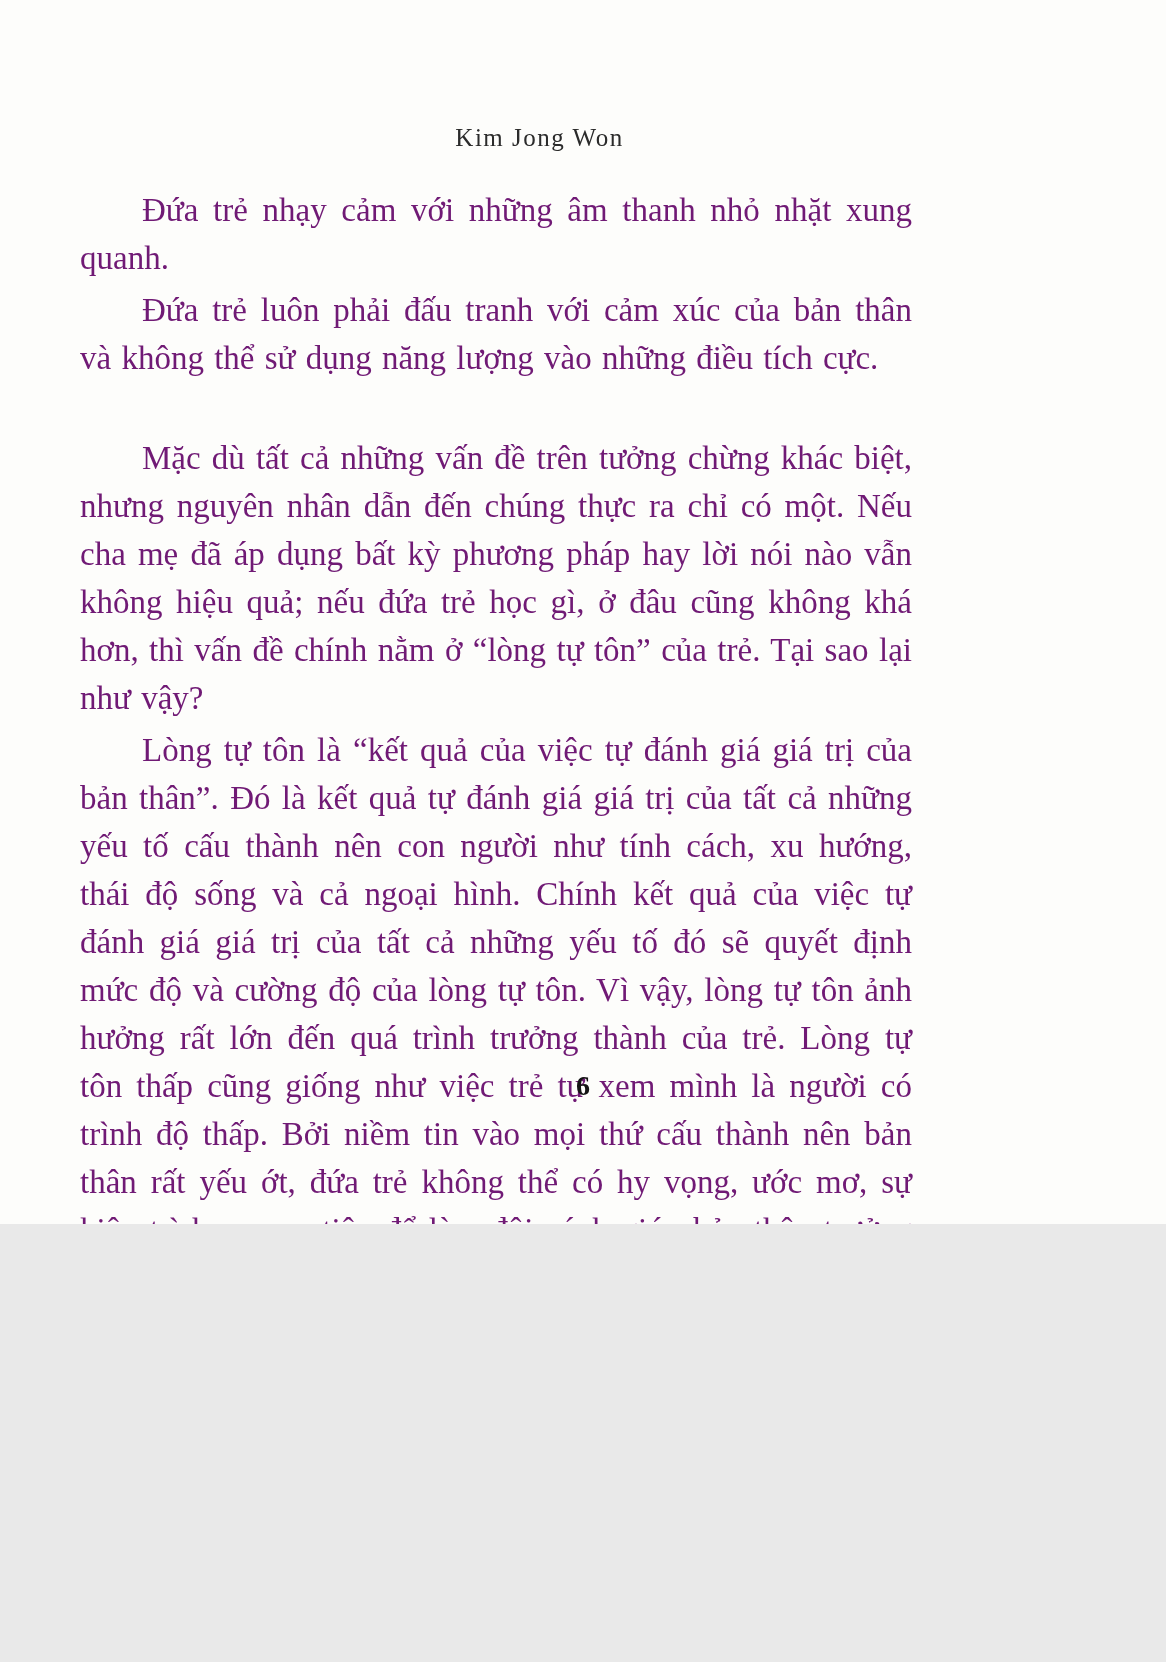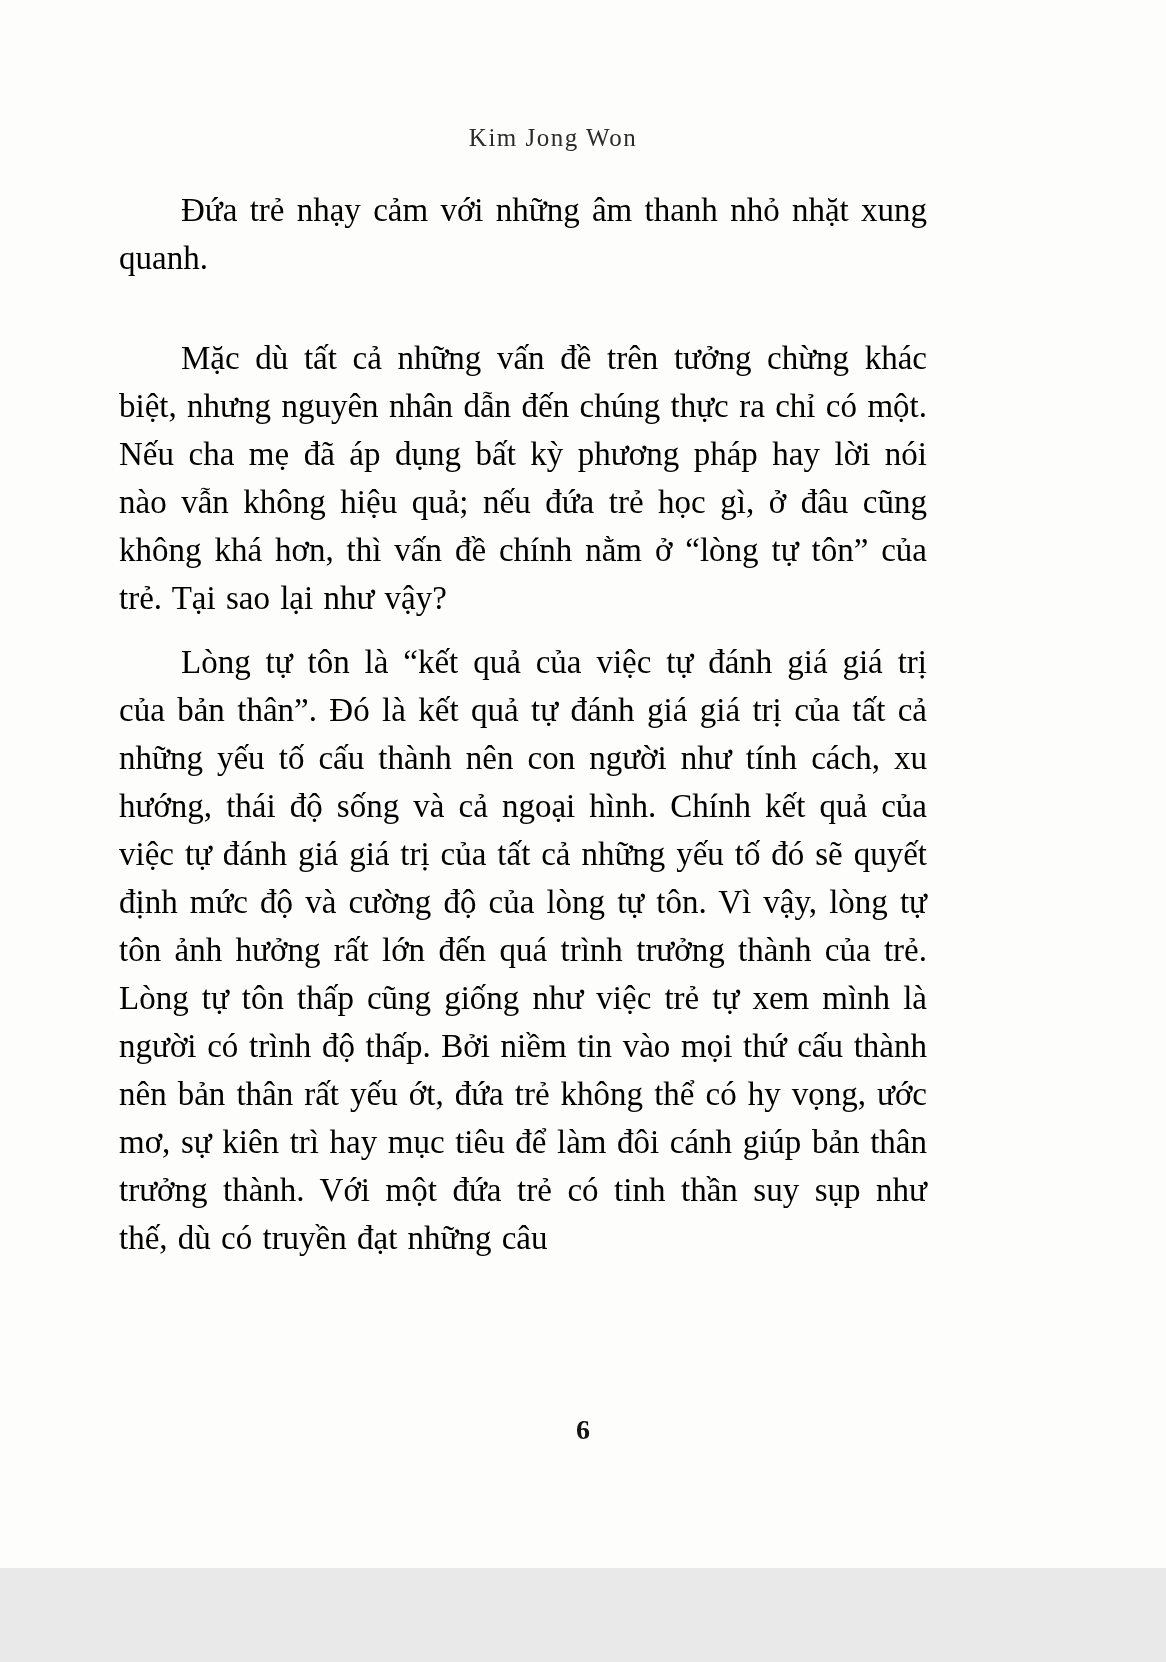"Kim Jong Won" .page { height: 1568px -> 1224px; padding: 124px 163px 0 103px -> 124px 163px 0 76px }
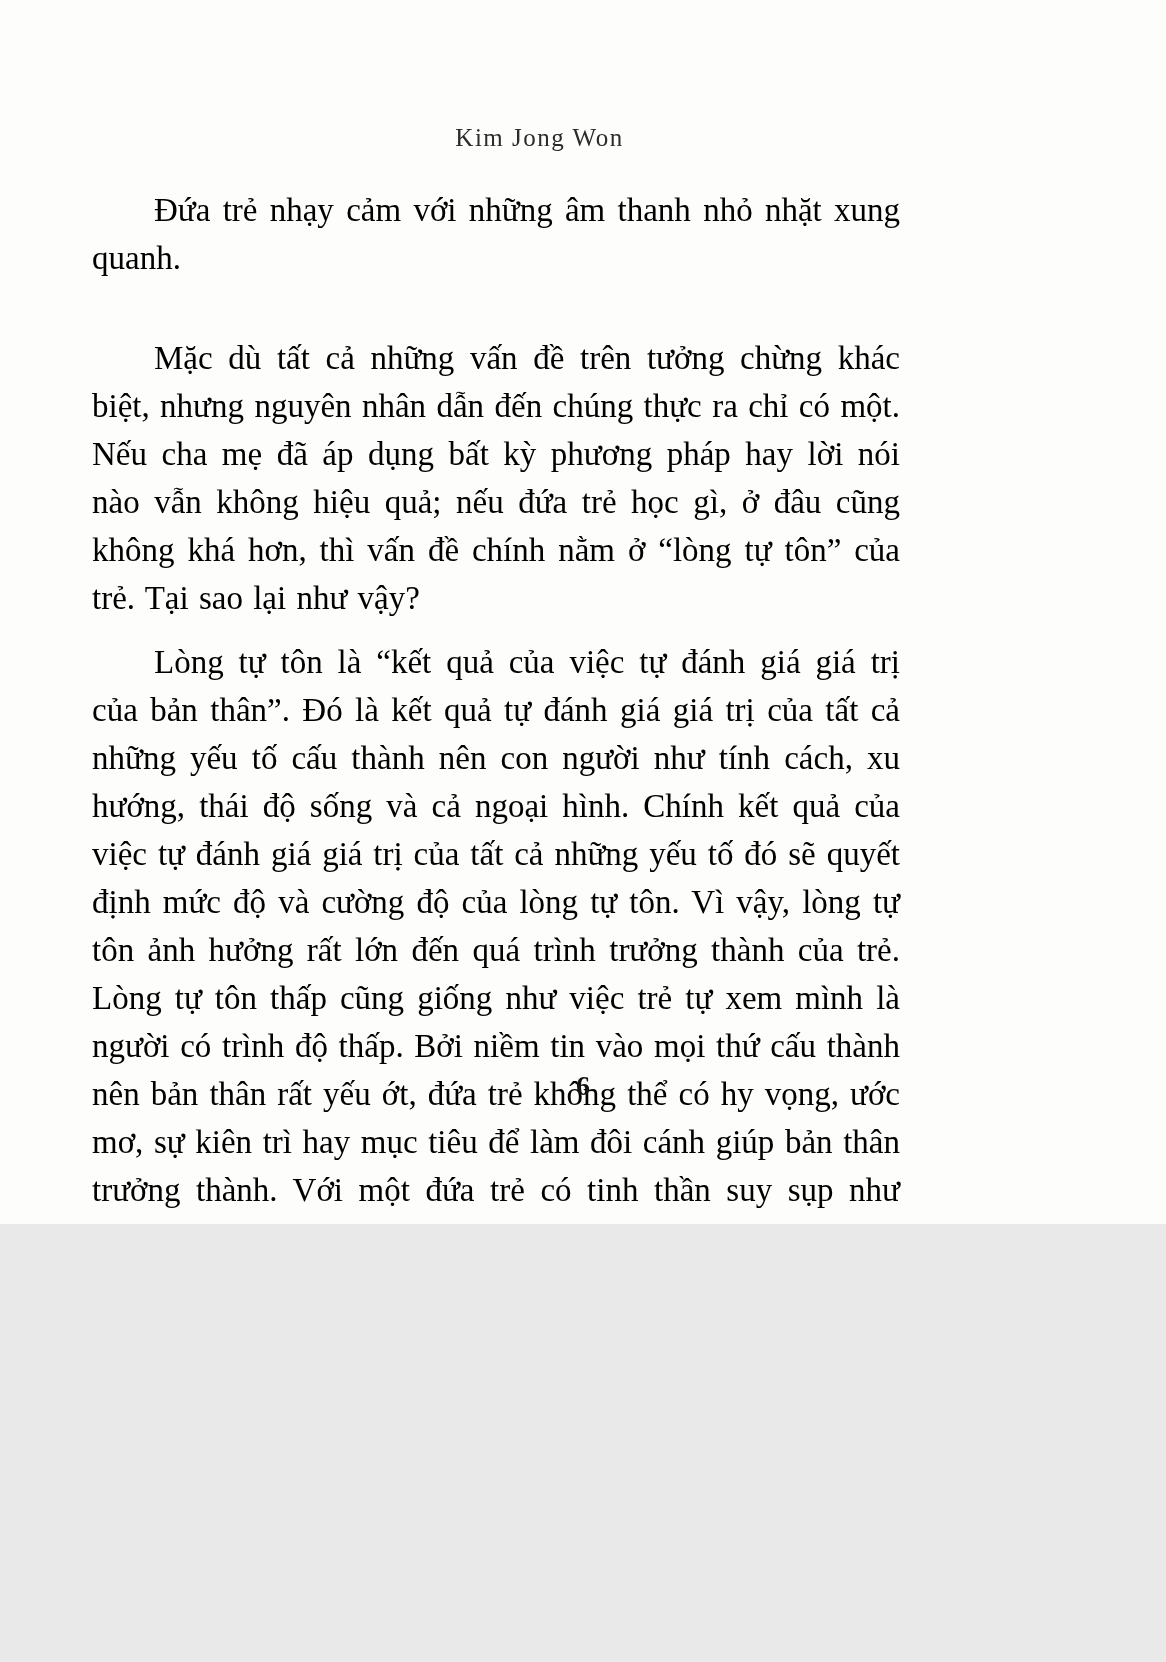"Đứa trẻ nhạy cảm với" .para { color: #000000 -> #701a75; margin: 16px -> 4px }
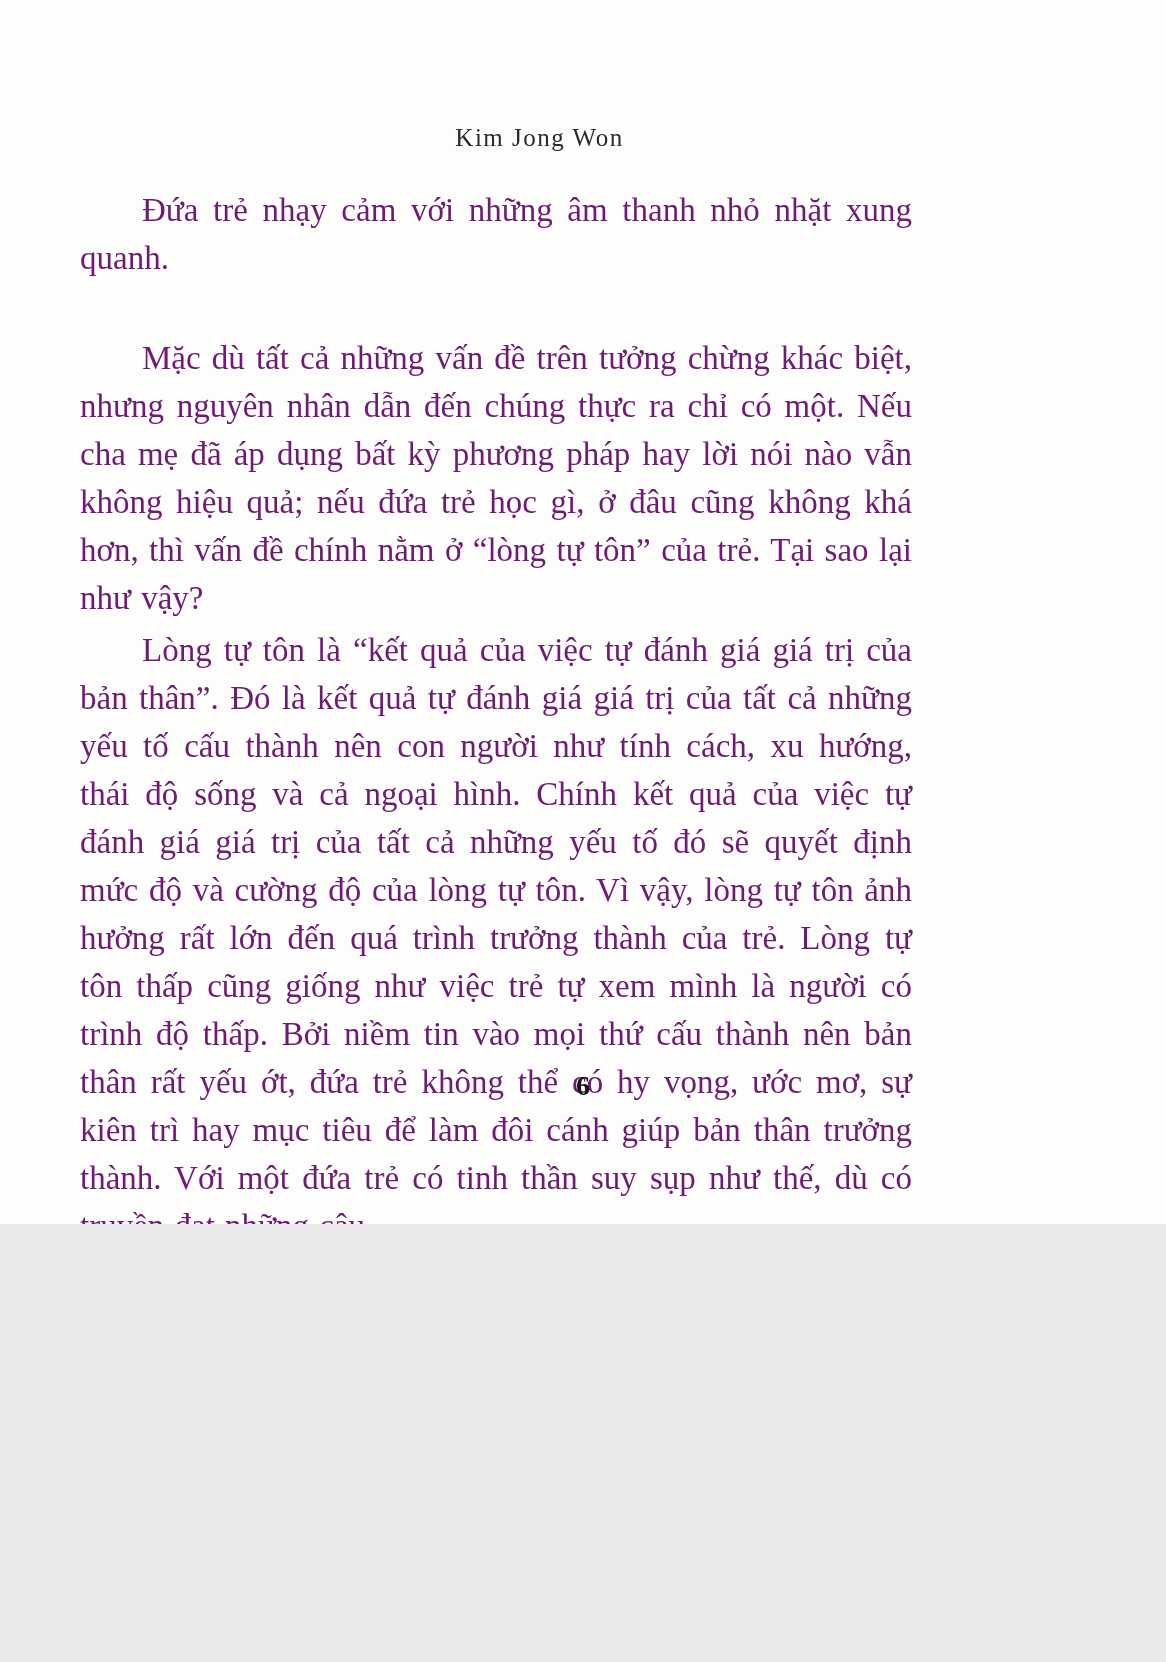"Đứa trẻ luôn phải đấu" p.para { html: none -> <p>Đứa trẻ luôn phải đấu tranh với cảm xúc của bản thân và không thể sử dụng năng lượng vào những điều tích cực.</p> }
